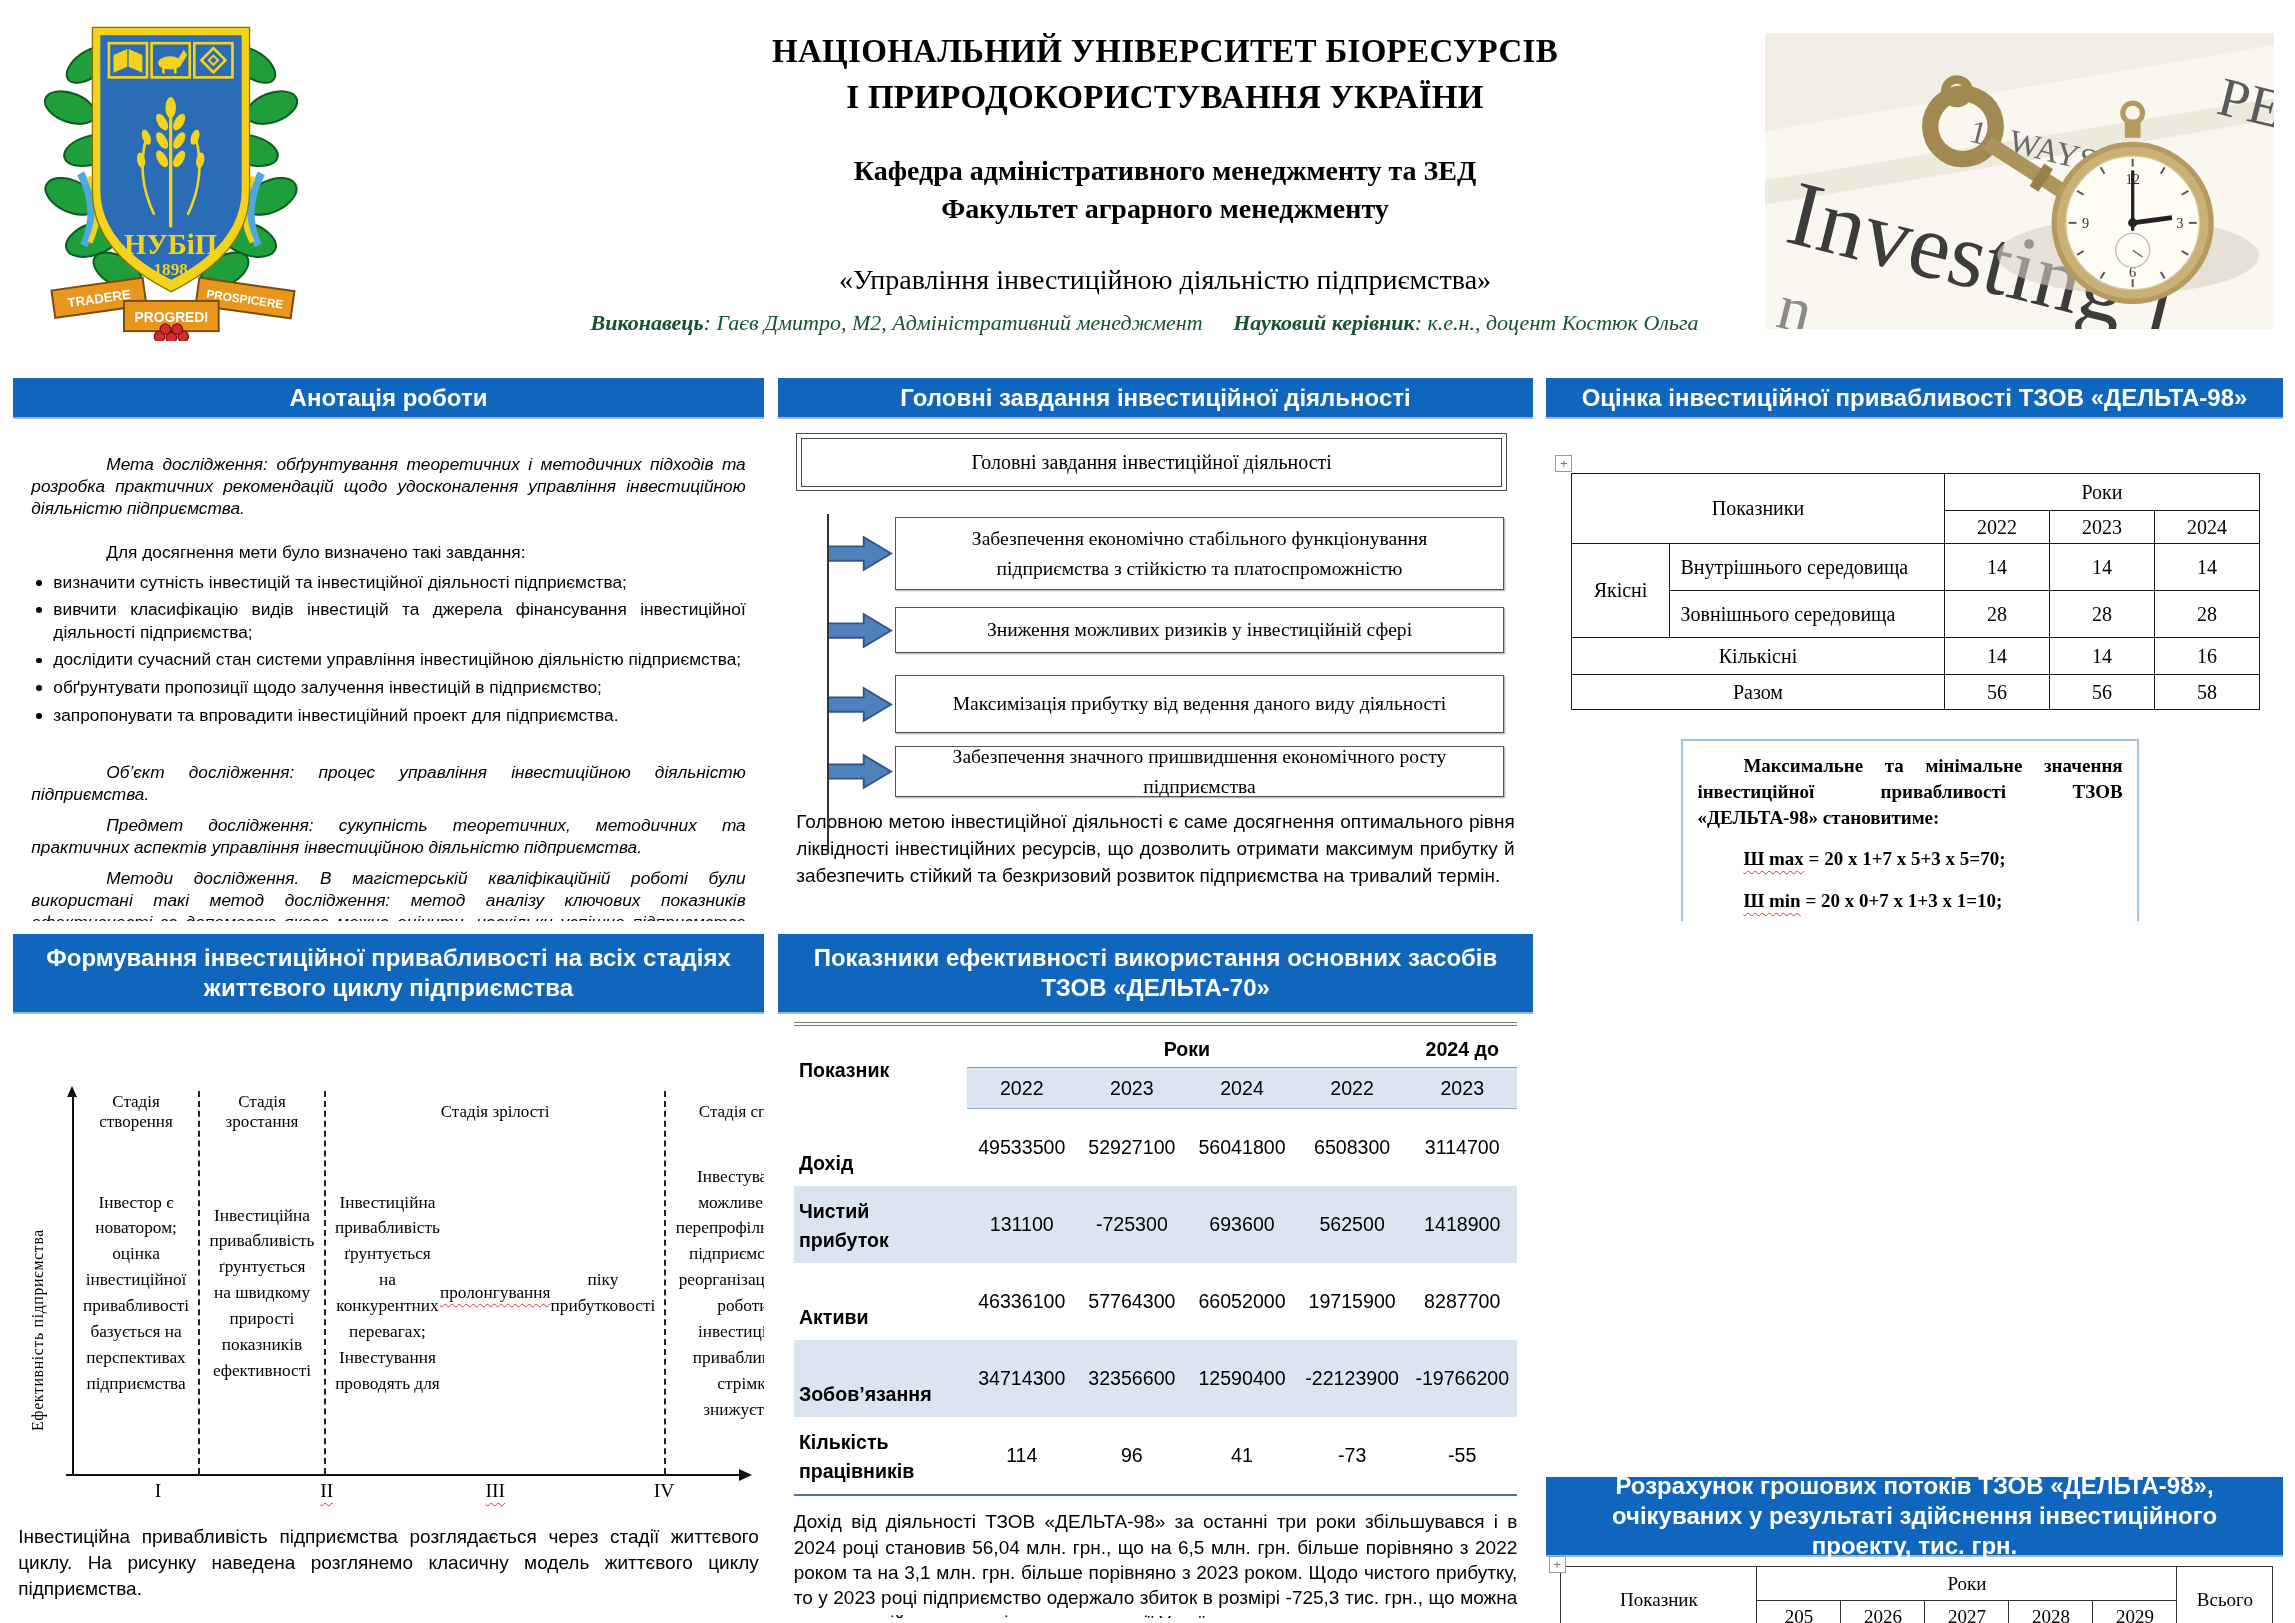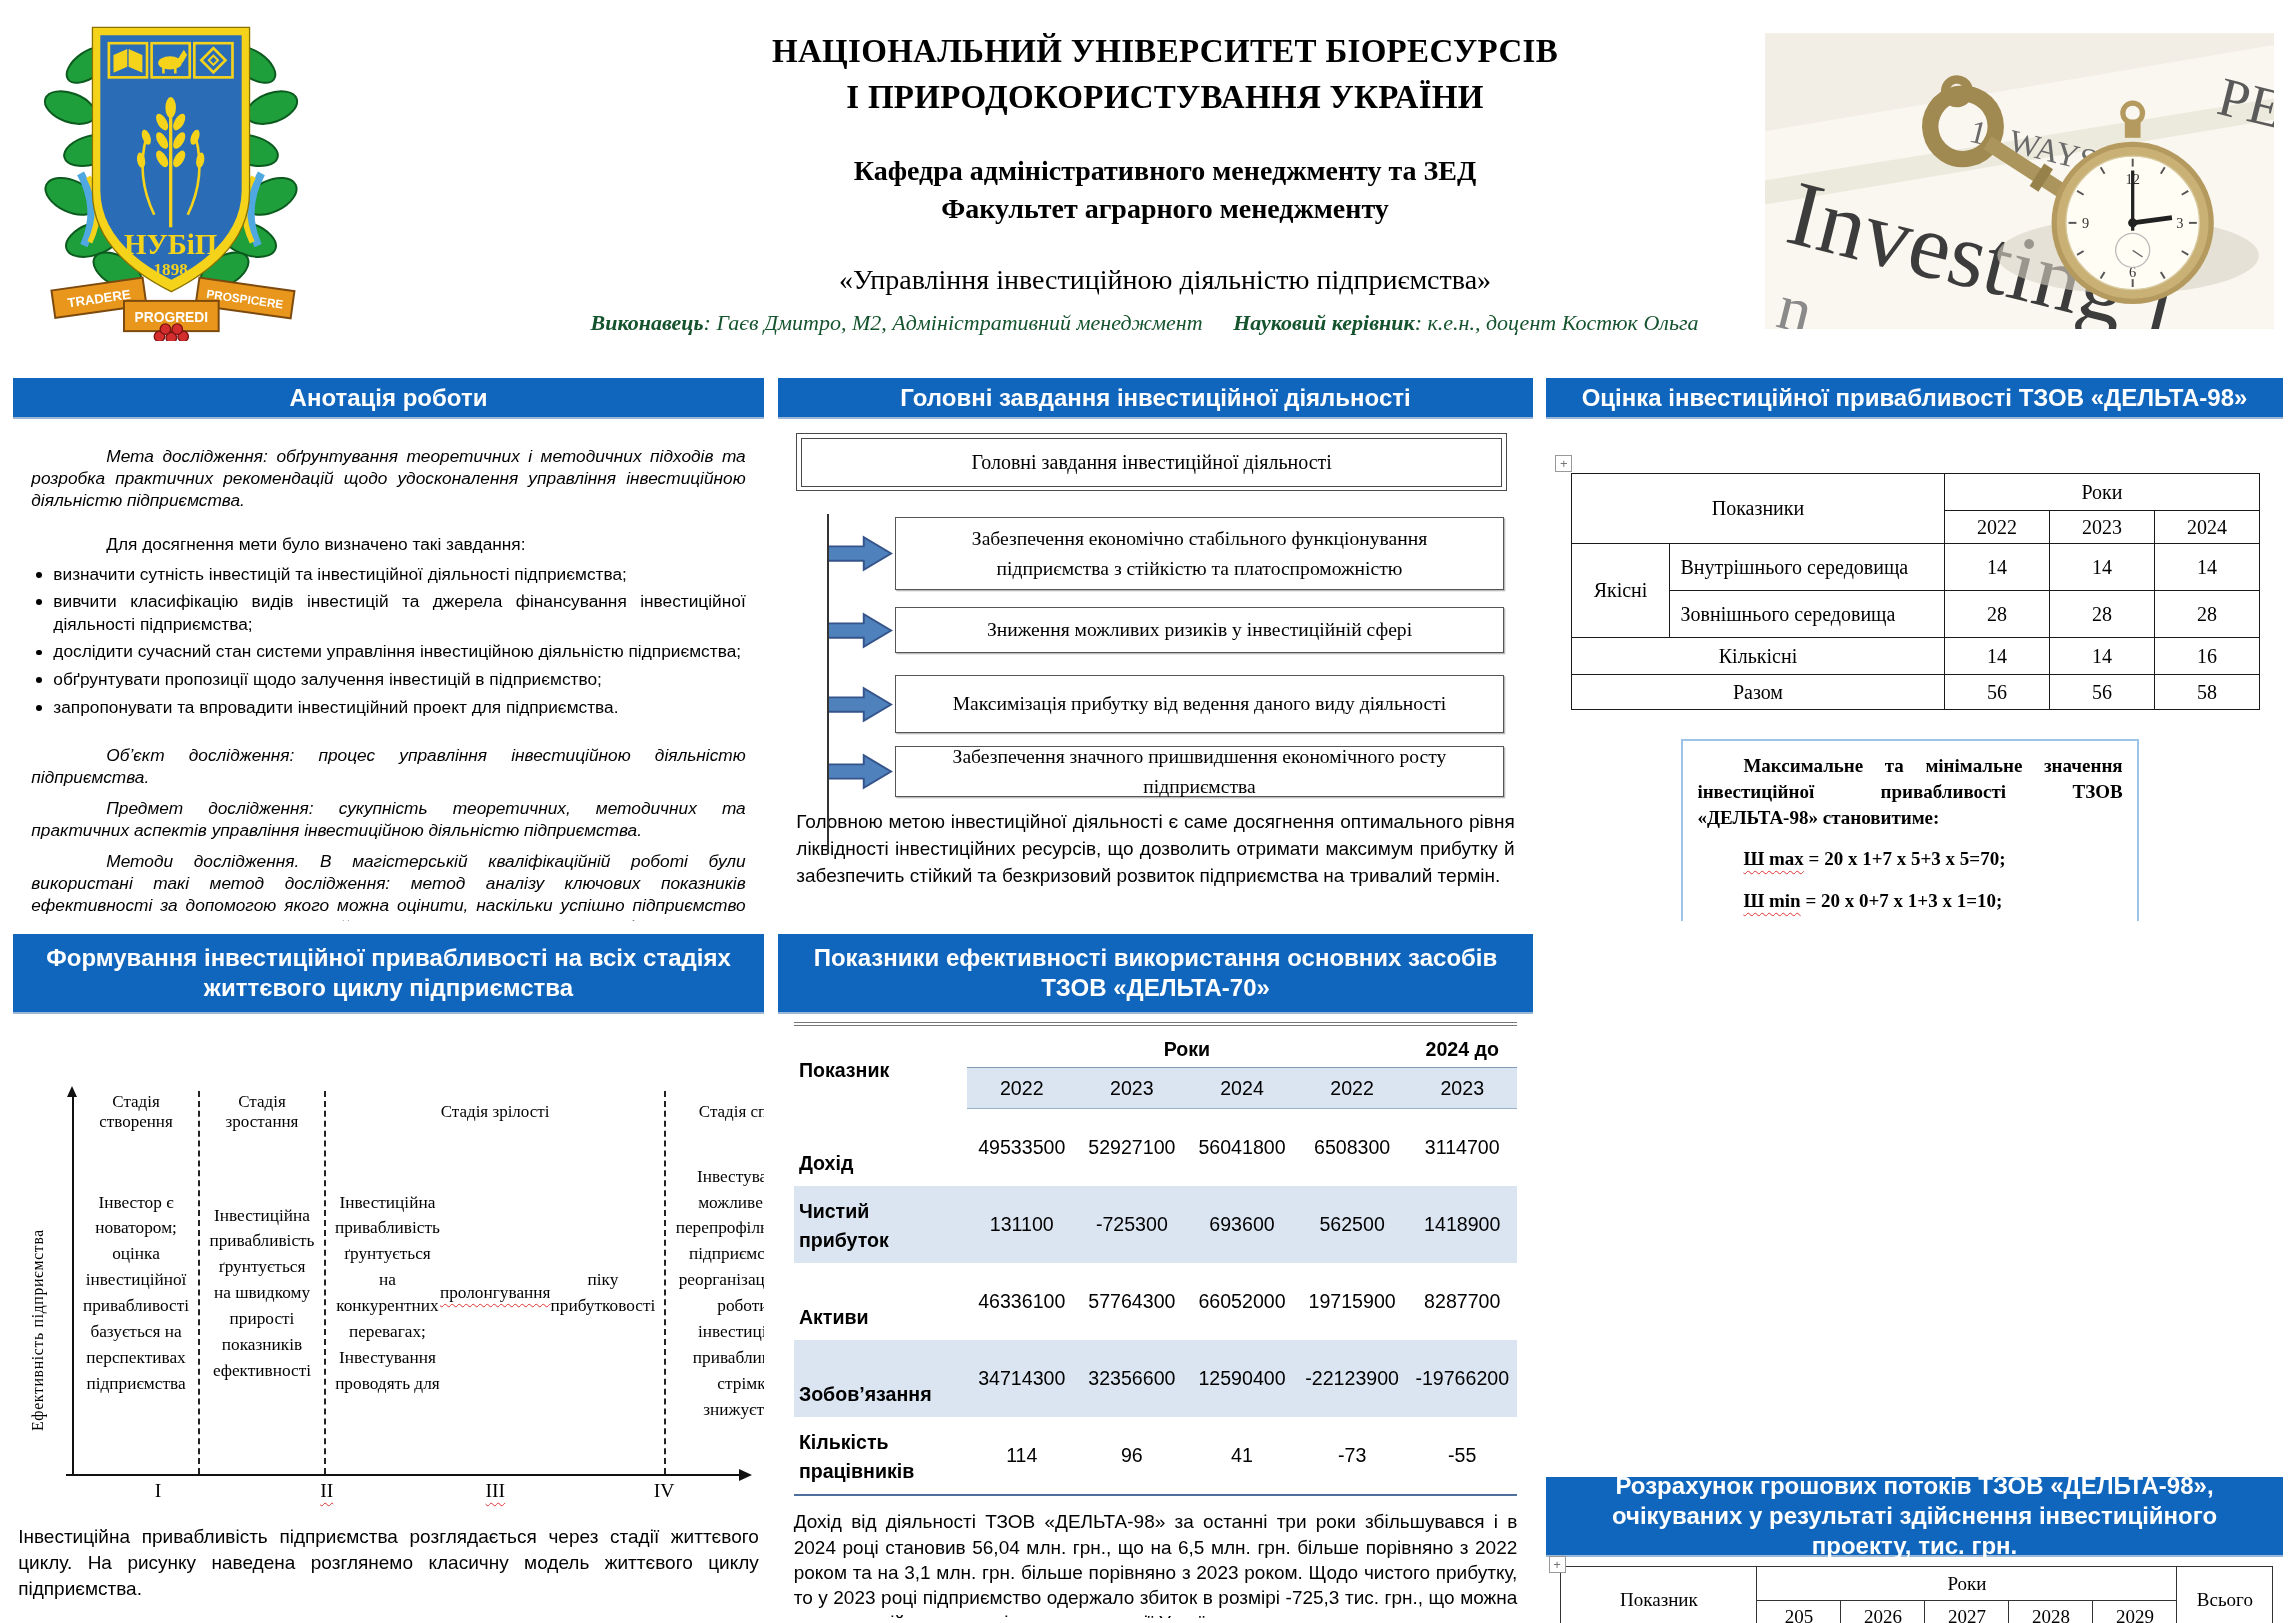"Мета дослідження: обґрунтування" #p1 .mt1 { margin-top: 22px -> 30px }
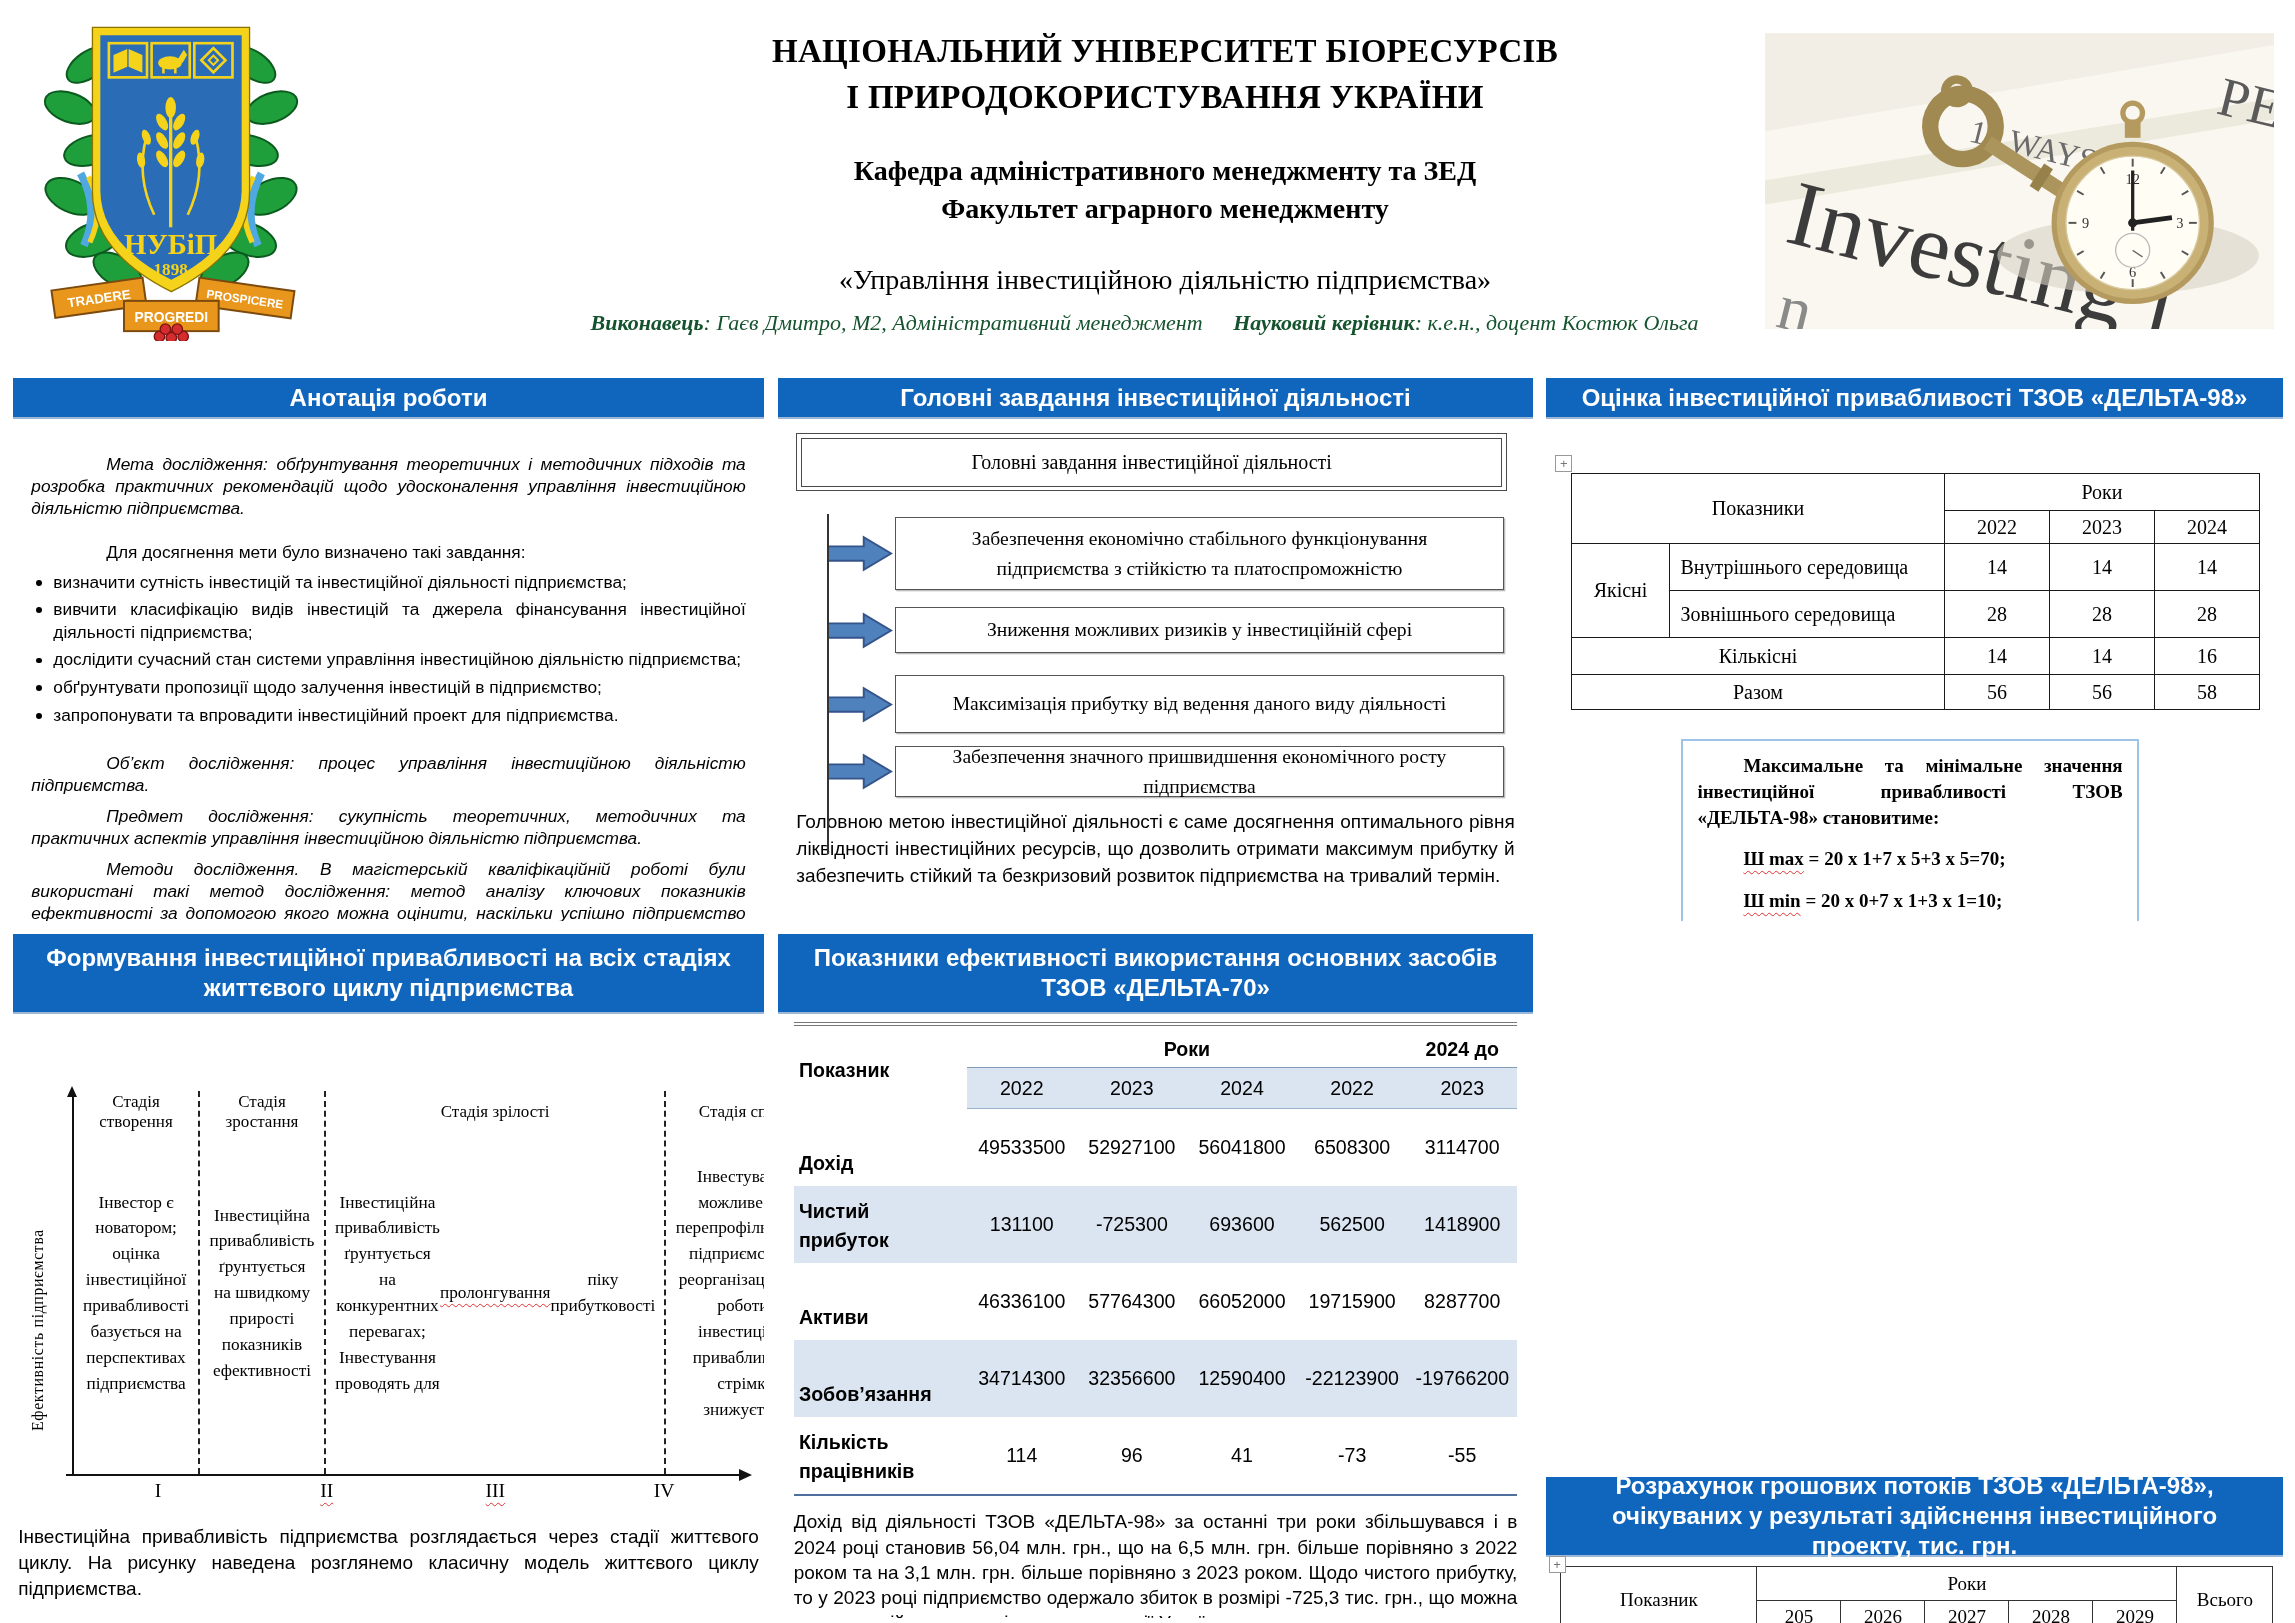"Об’єкт дослідження: процес управління" #p1 .mt2 { margin-top: 27px -> 36px }
